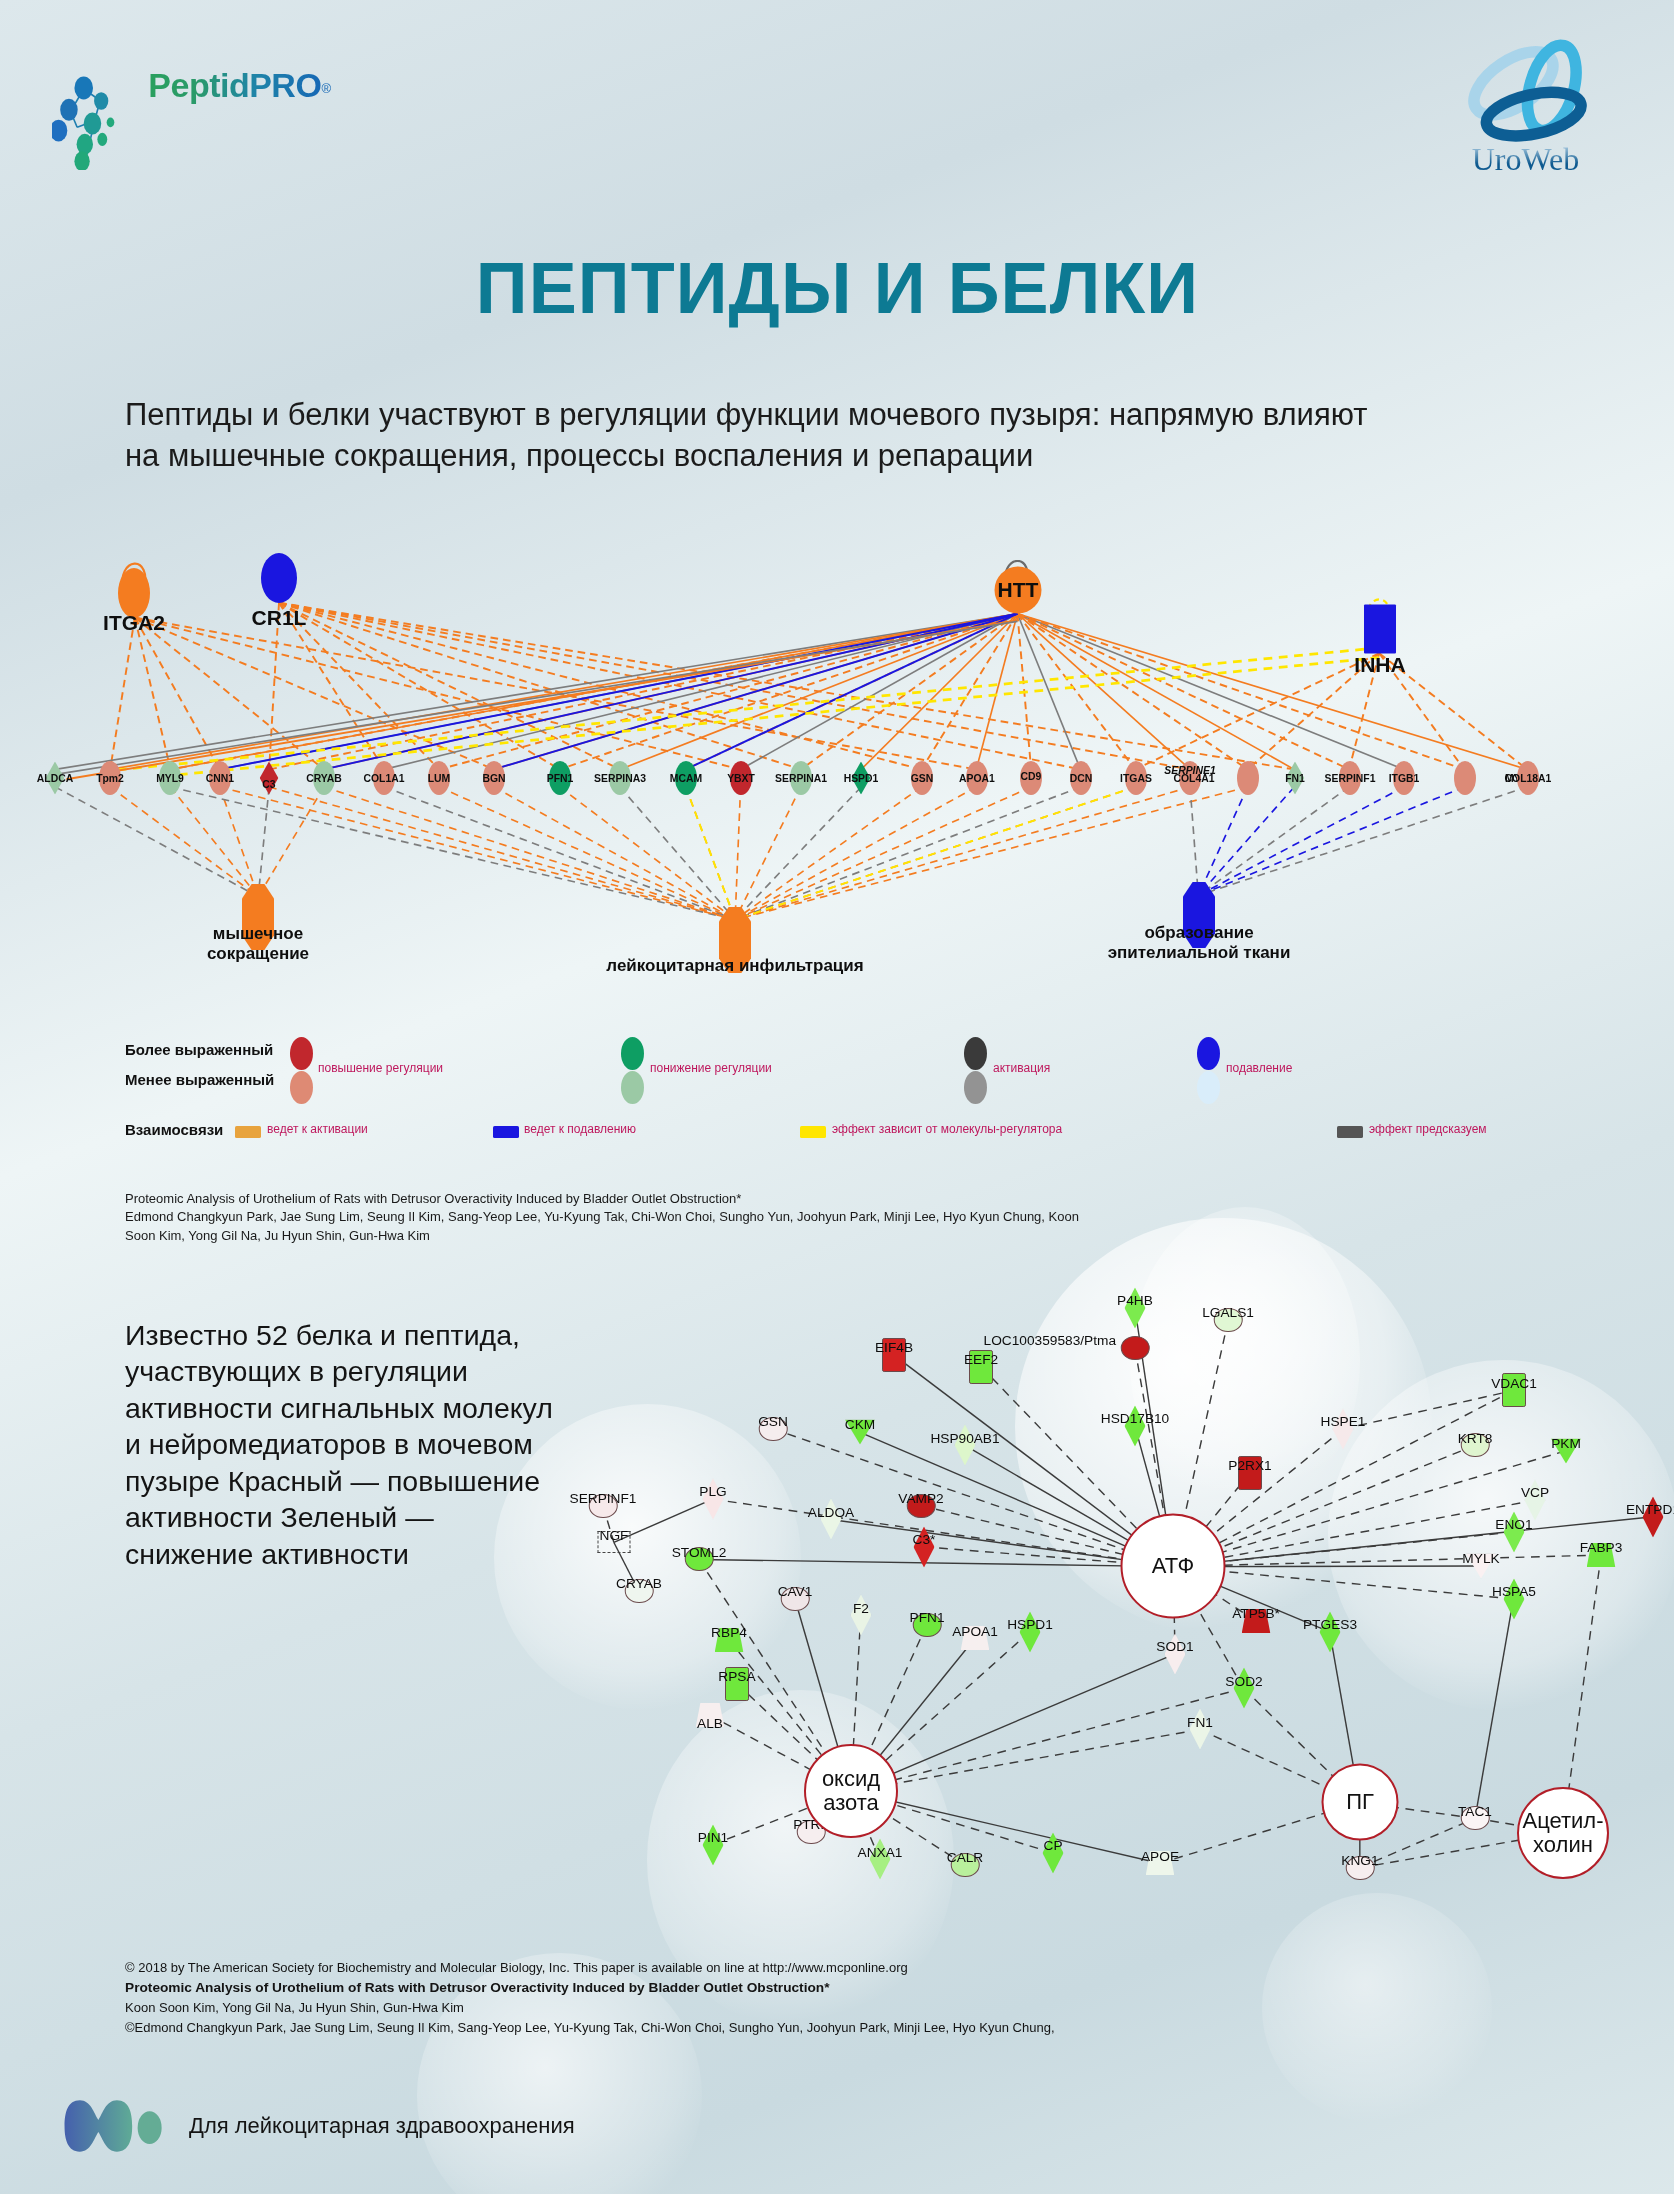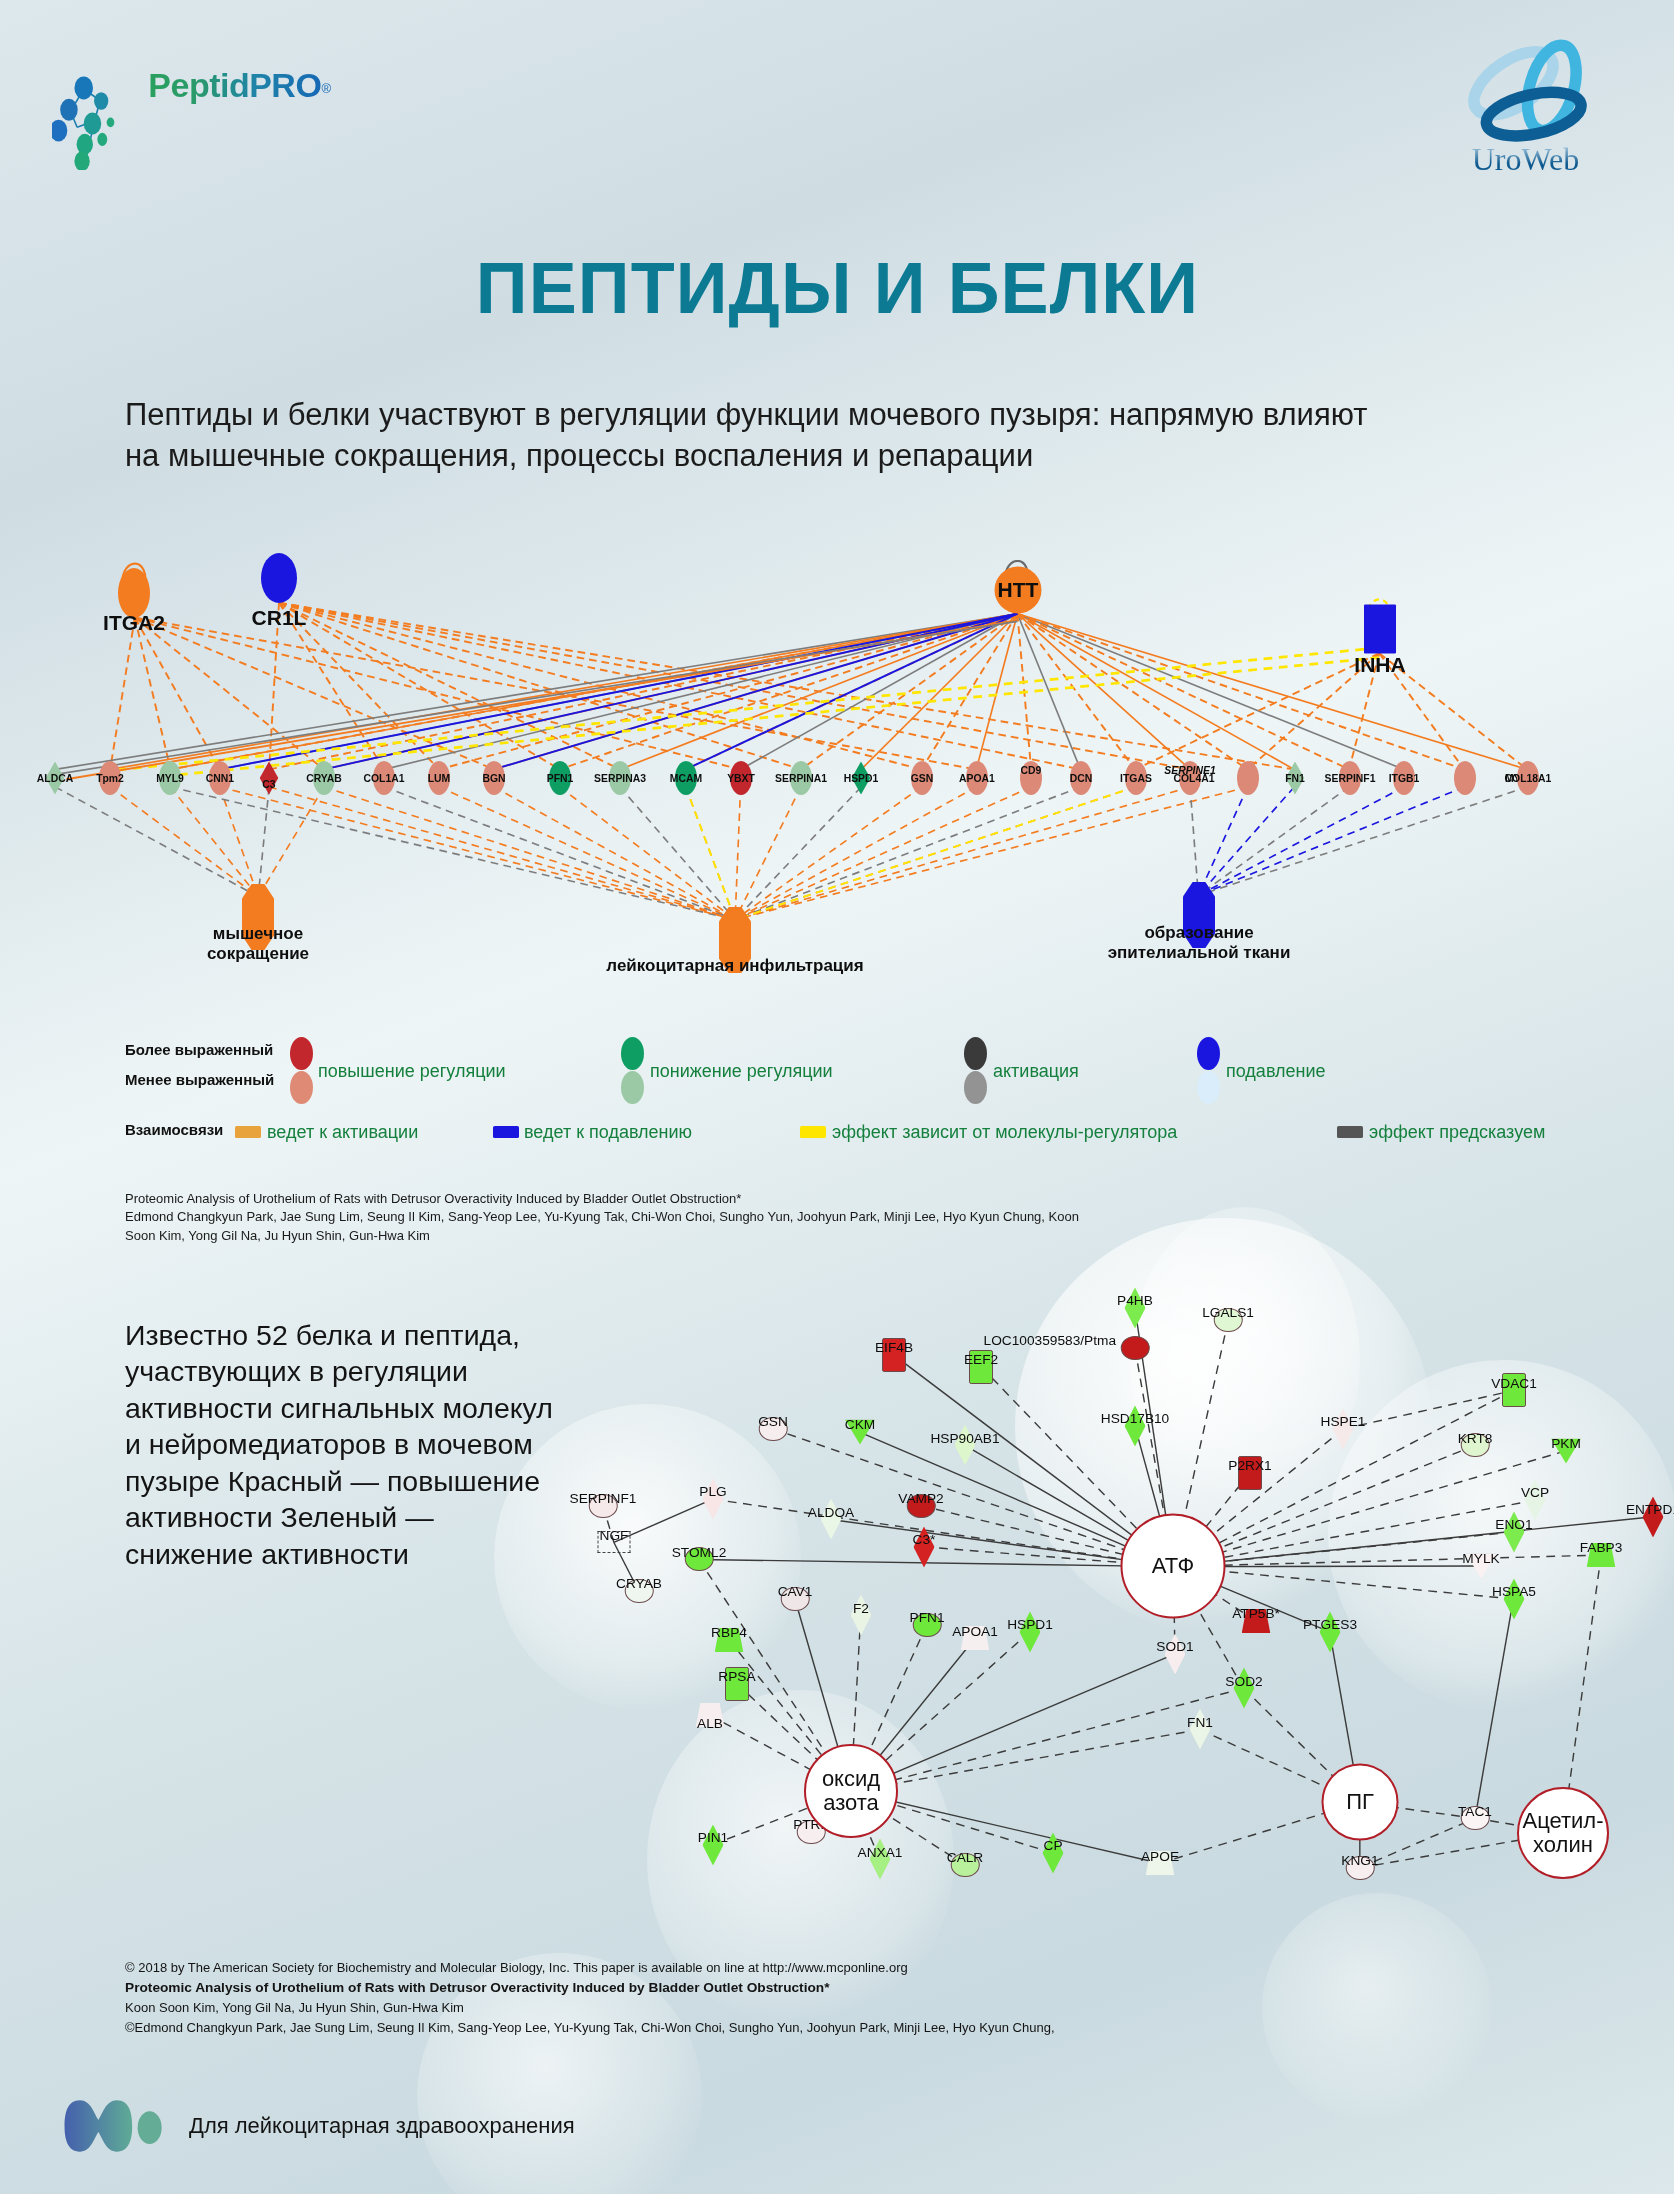"CD9" div.n1-lbl { top: 210px -> 216px }
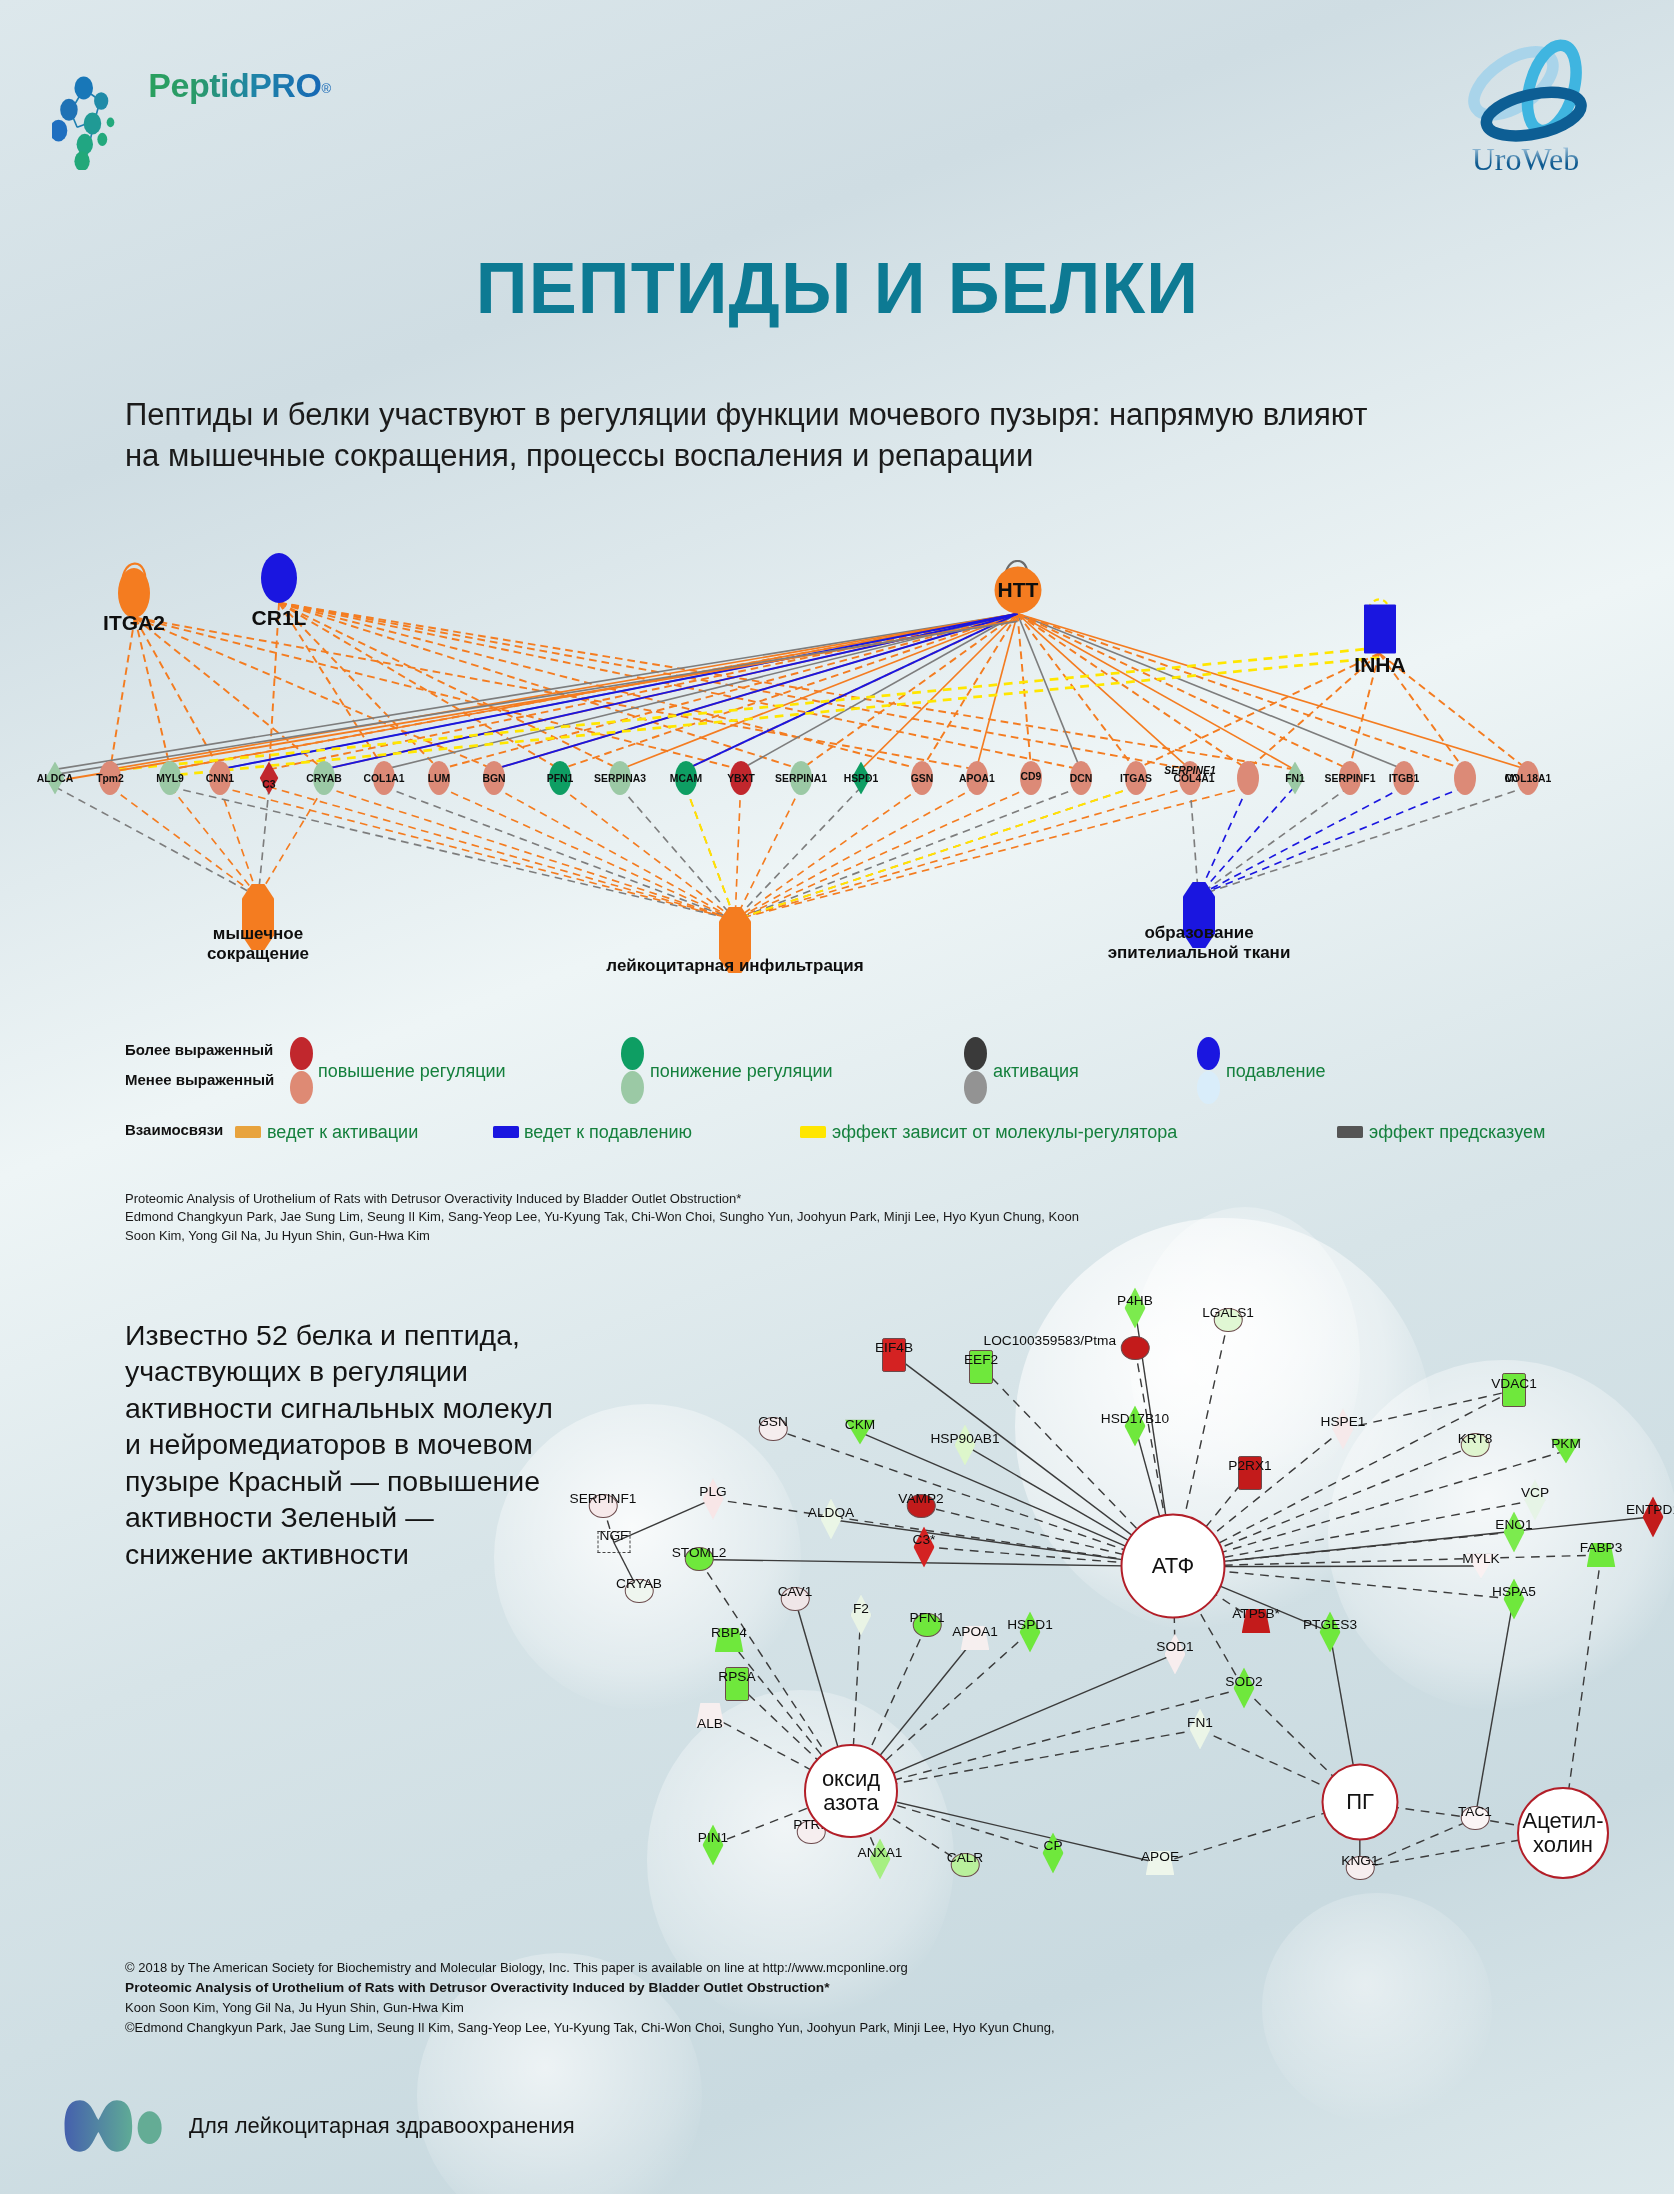"повышение регуляции" .leg-txt { color: #15803d -> #be185d; font-size: 18px -> 12px }
